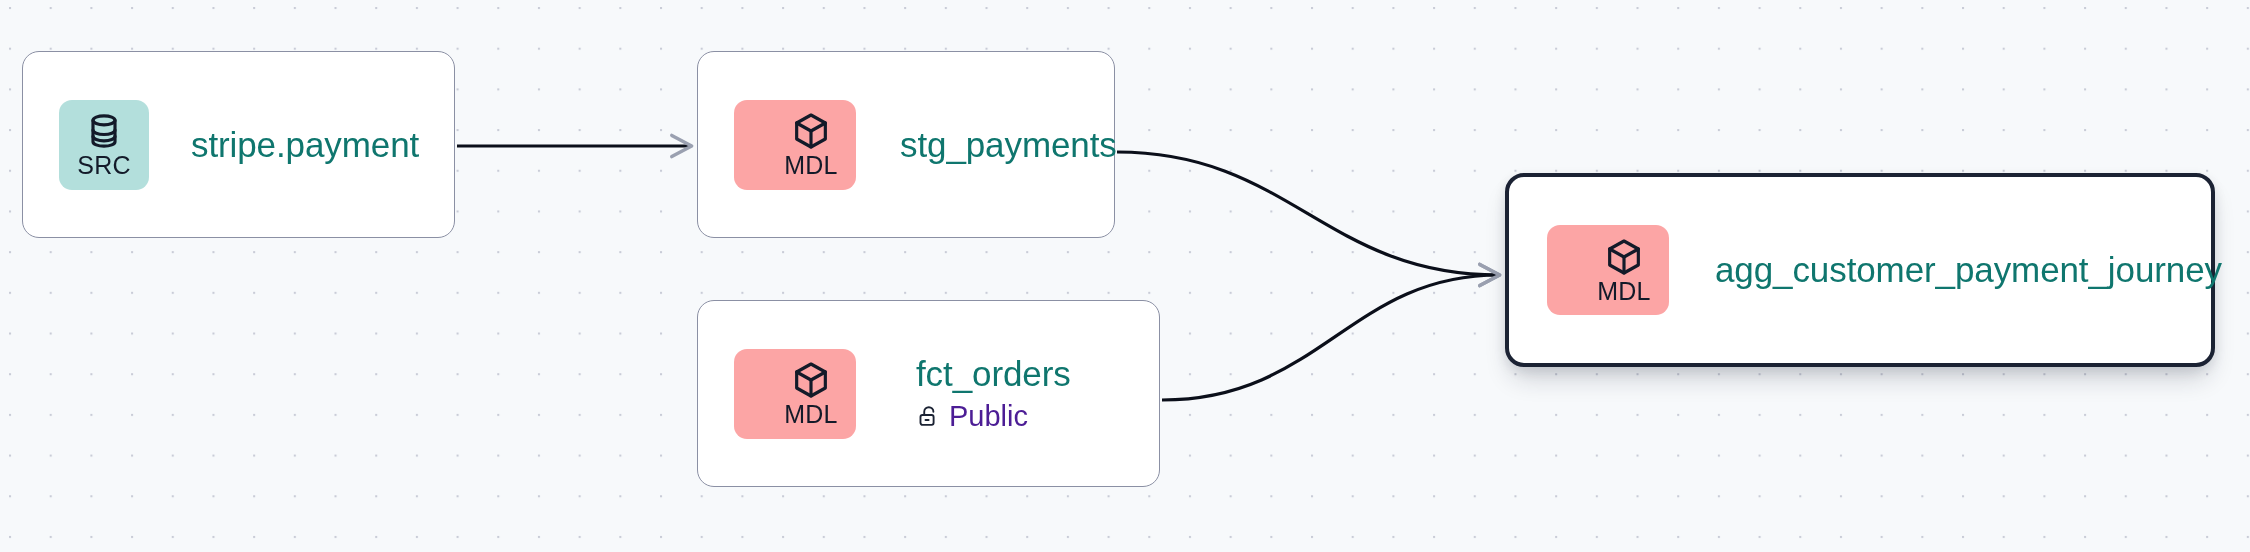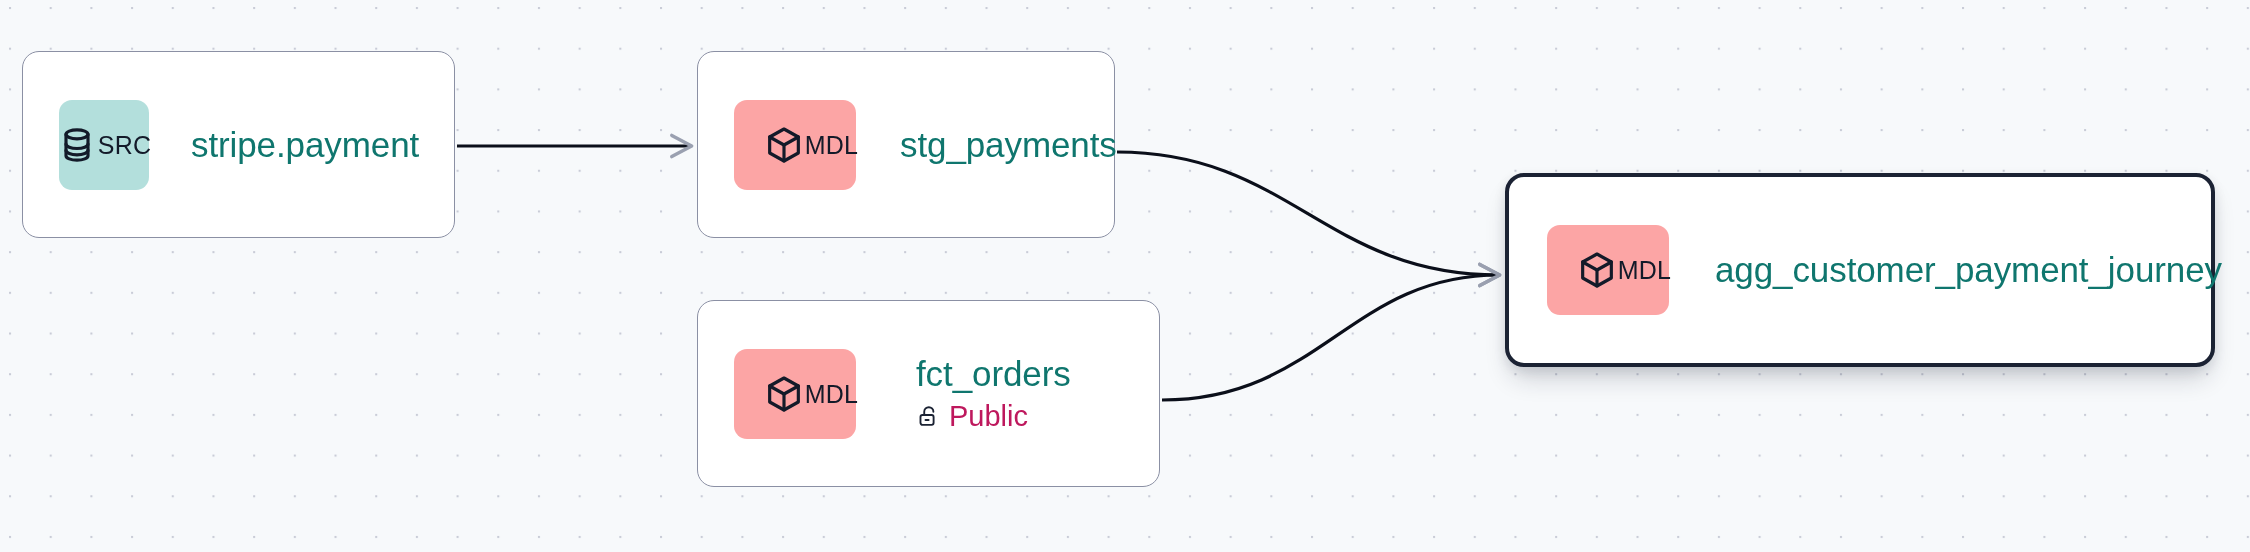"SRC" .badge { flex-direction: row -> column }
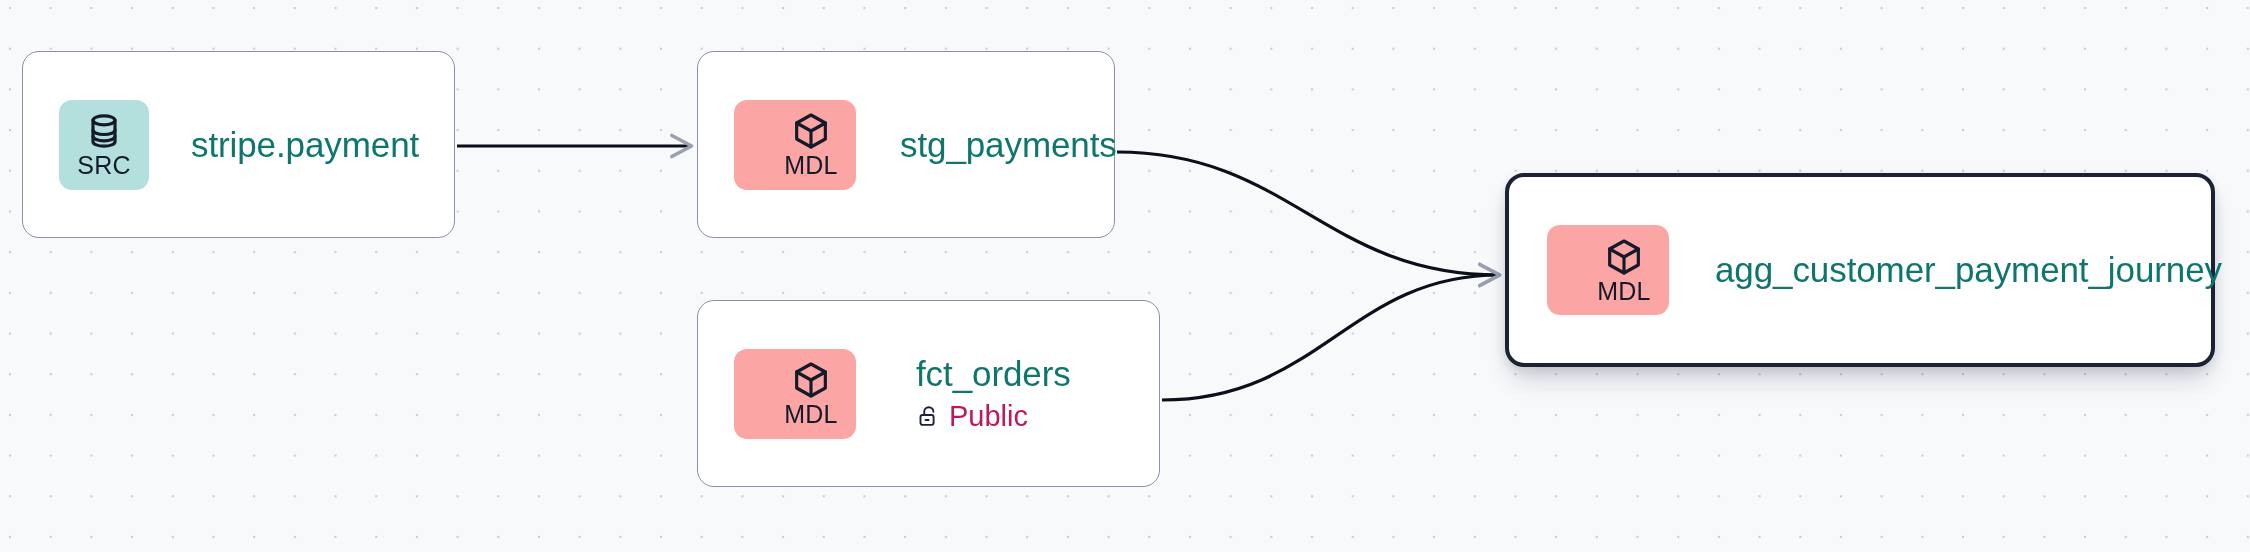"Public" .node-sub { color: #be185d -> #4c1d95 }
